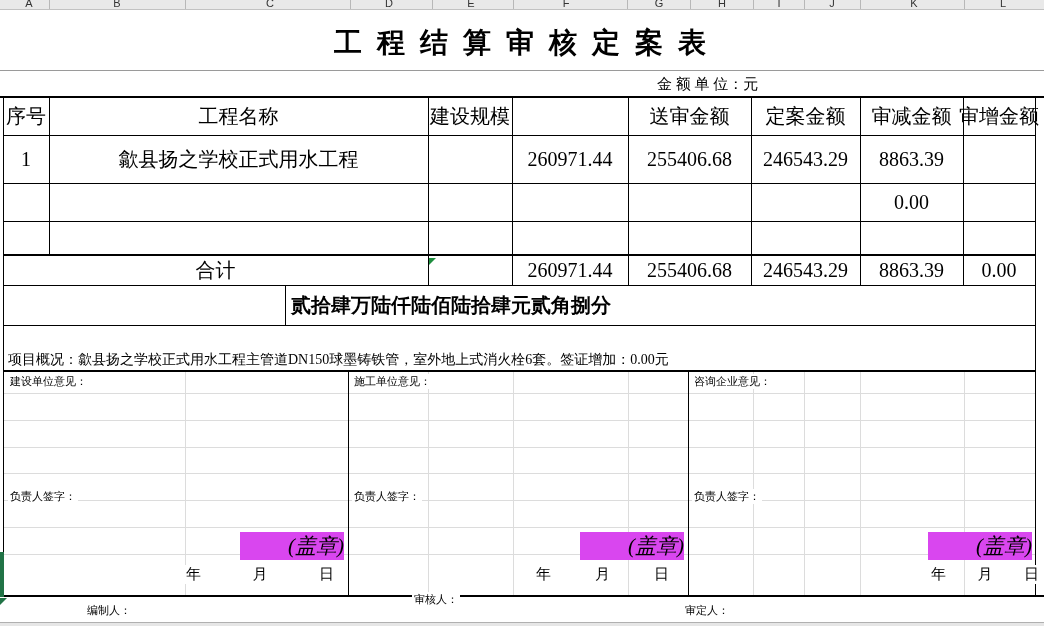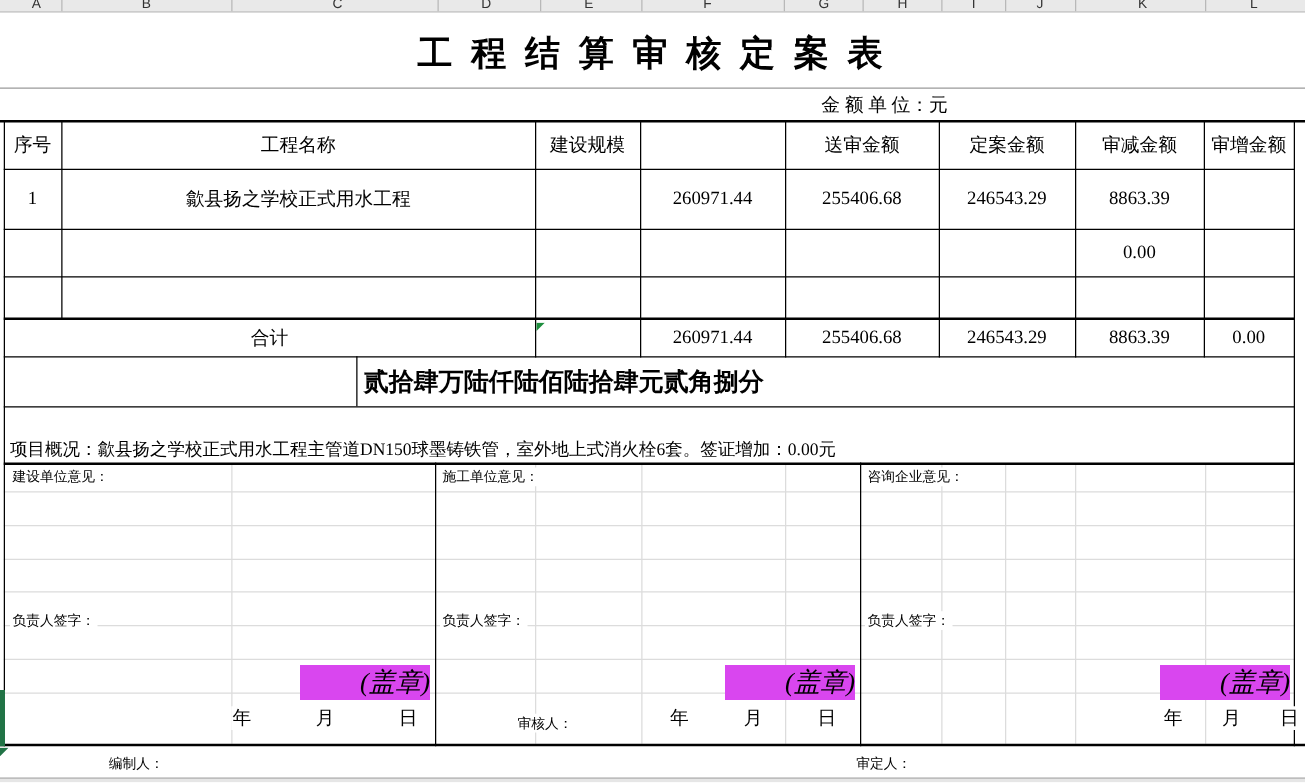"序号" .cell { font-size: 15px -> 20px }
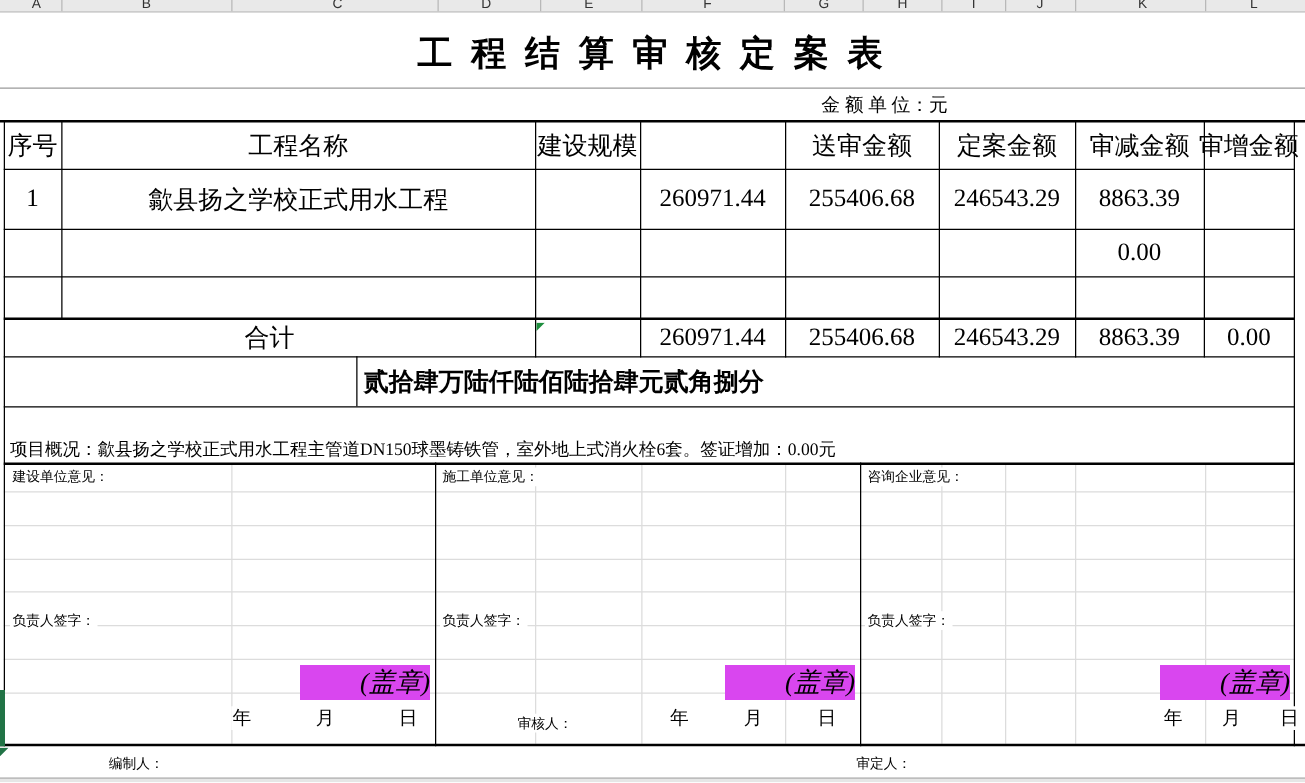"审核人：" div.lbl { top: 571px -> 592px }
